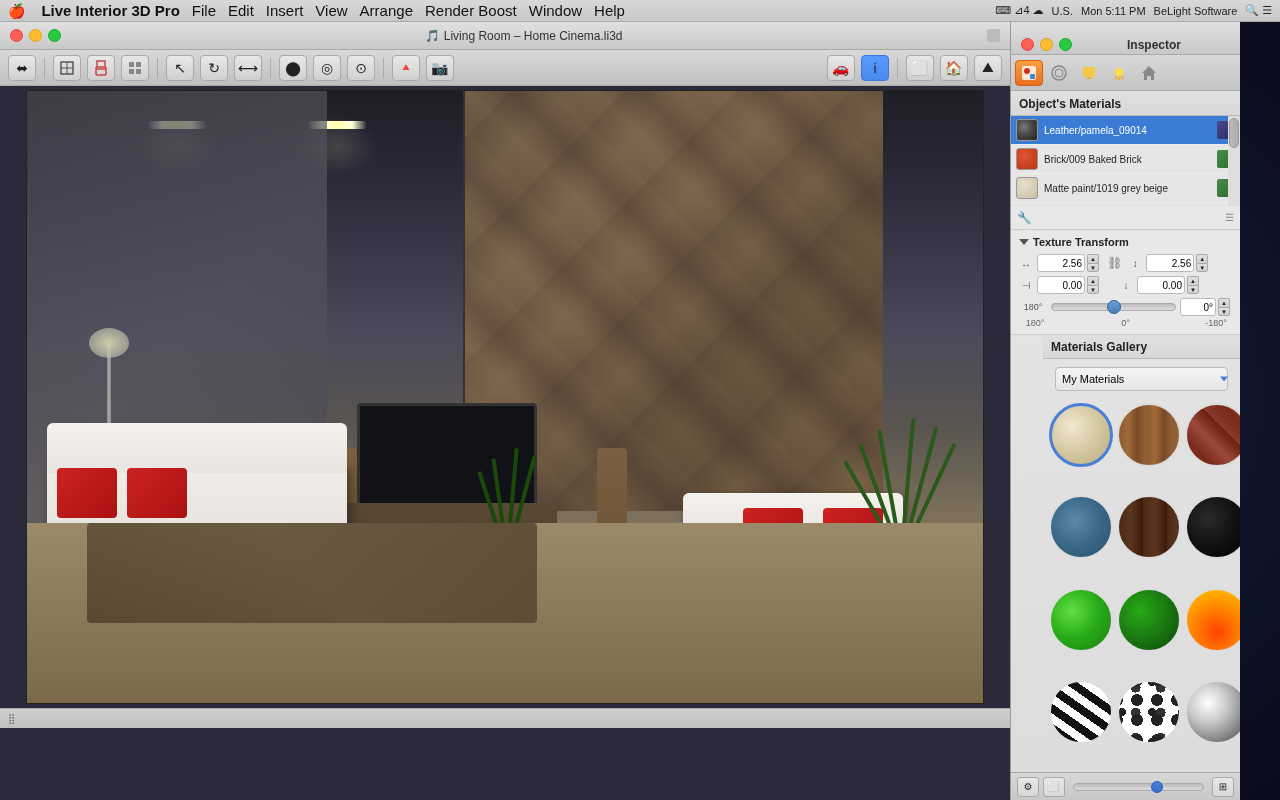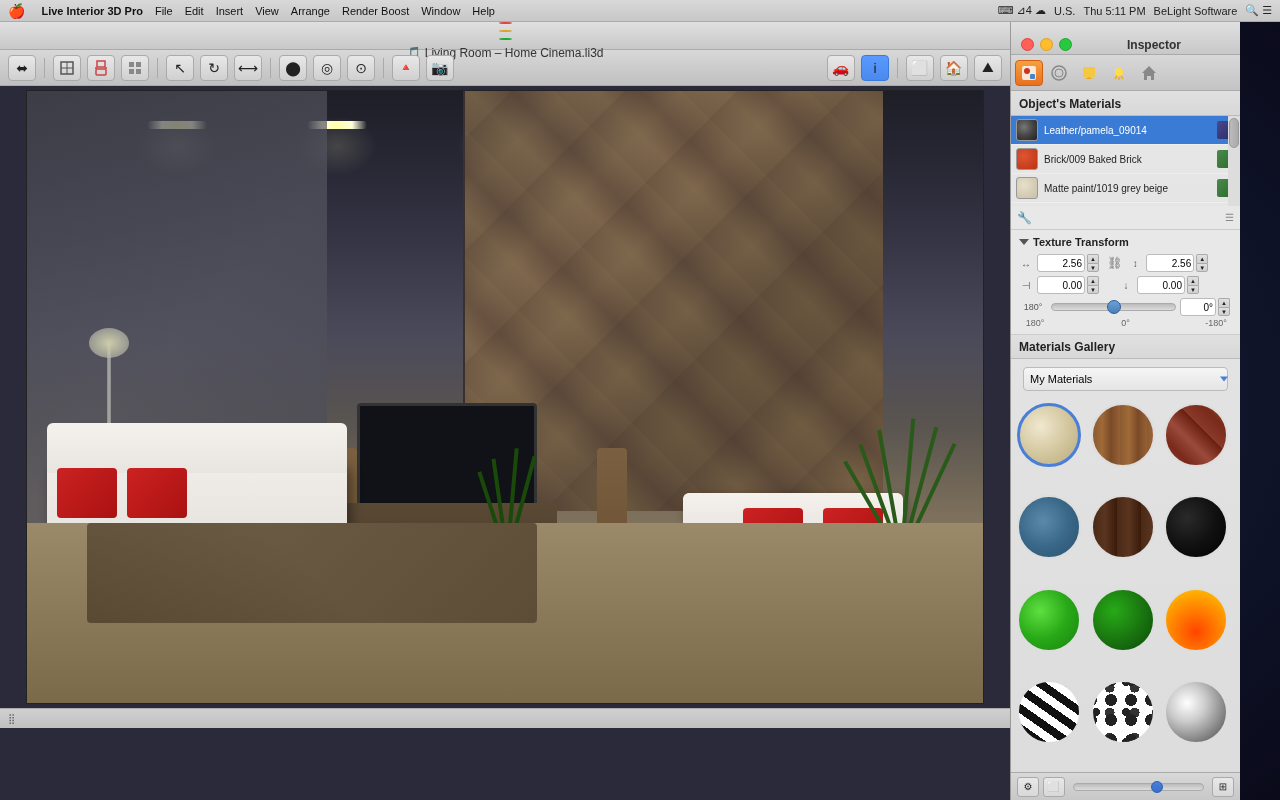"Live Interior 3D Pro" .menubar-item { font-size: 11px -> 15px }
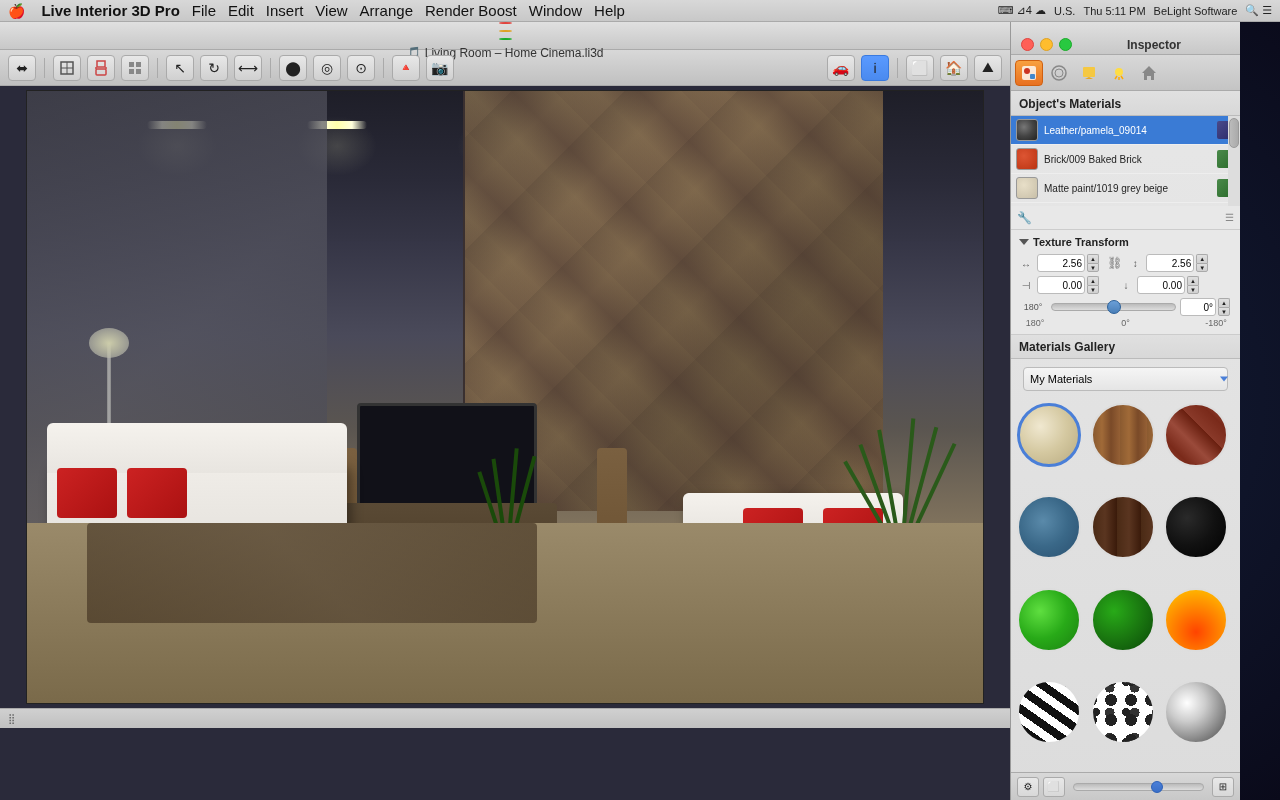"Thu 5:11 PM" span { text: Thu -> Mon }
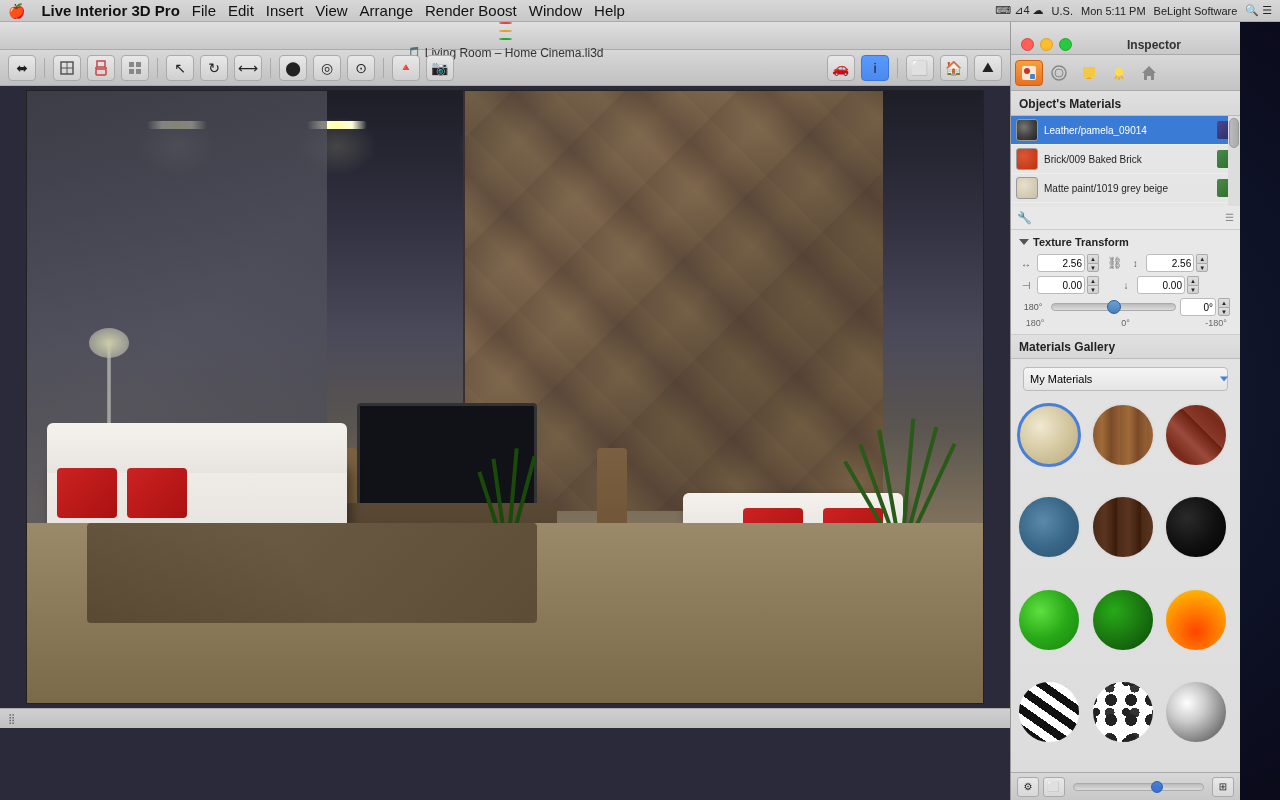"🎵 Living Room – Home" .window-titlebar { flex-direction: column -> none }
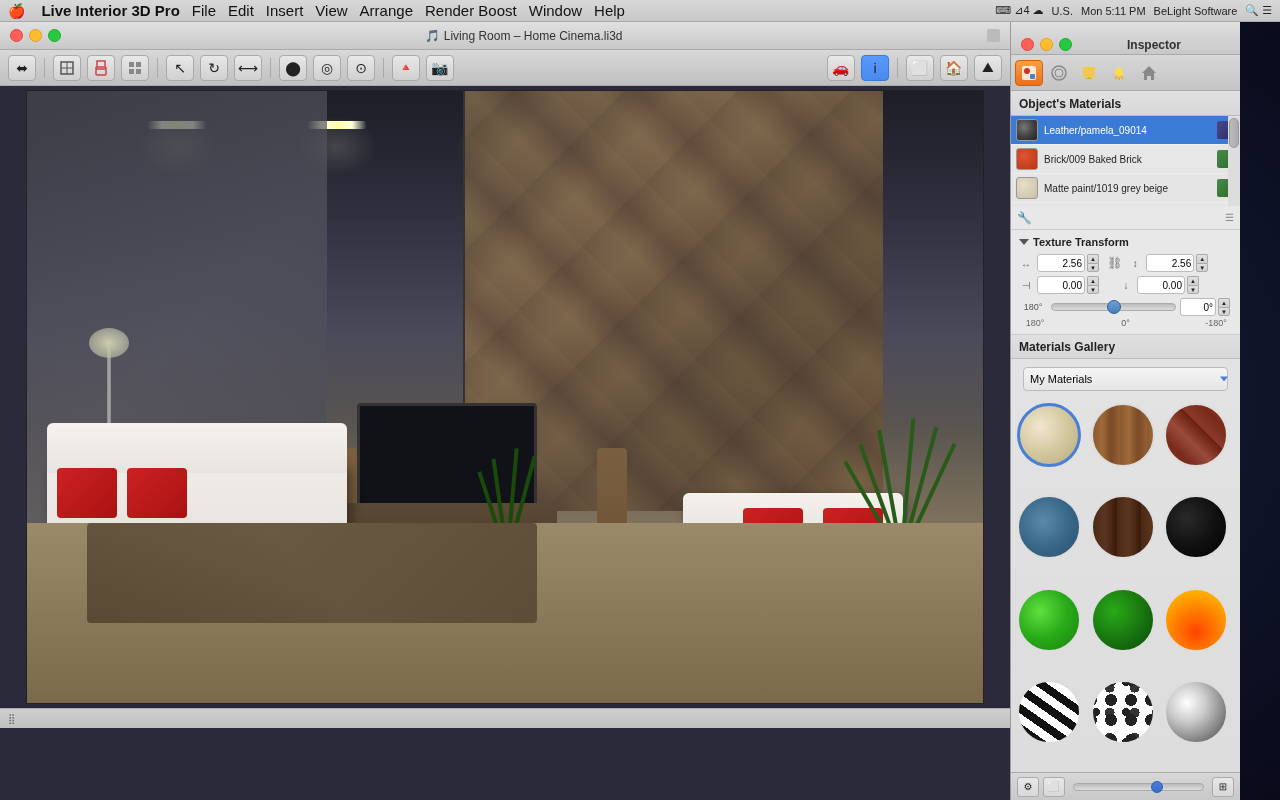"Materials Gallery" .gallery-section { margin-left: none -> 32px }
